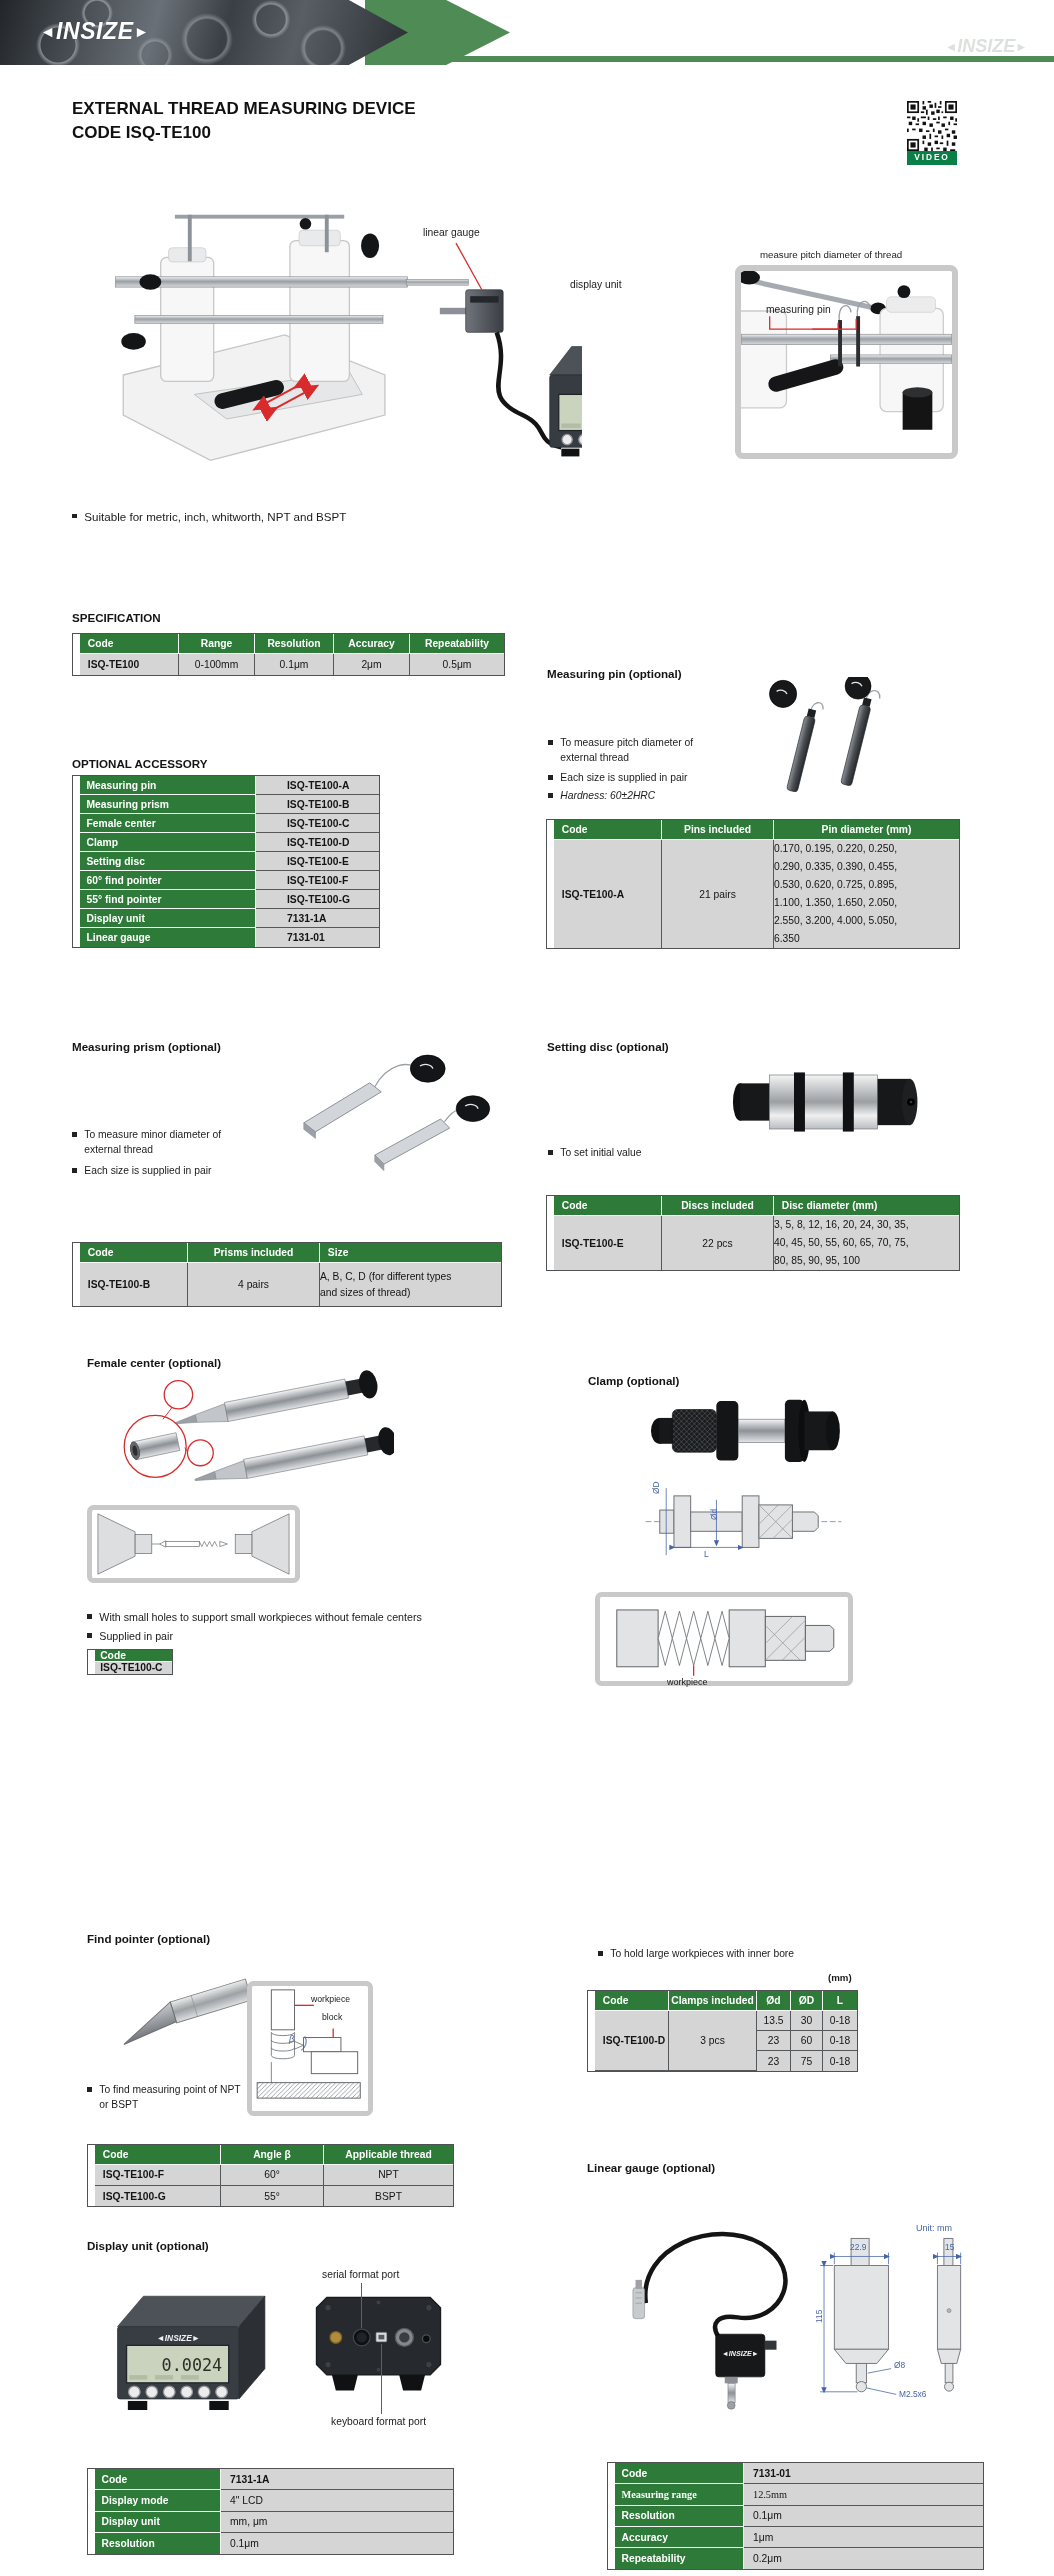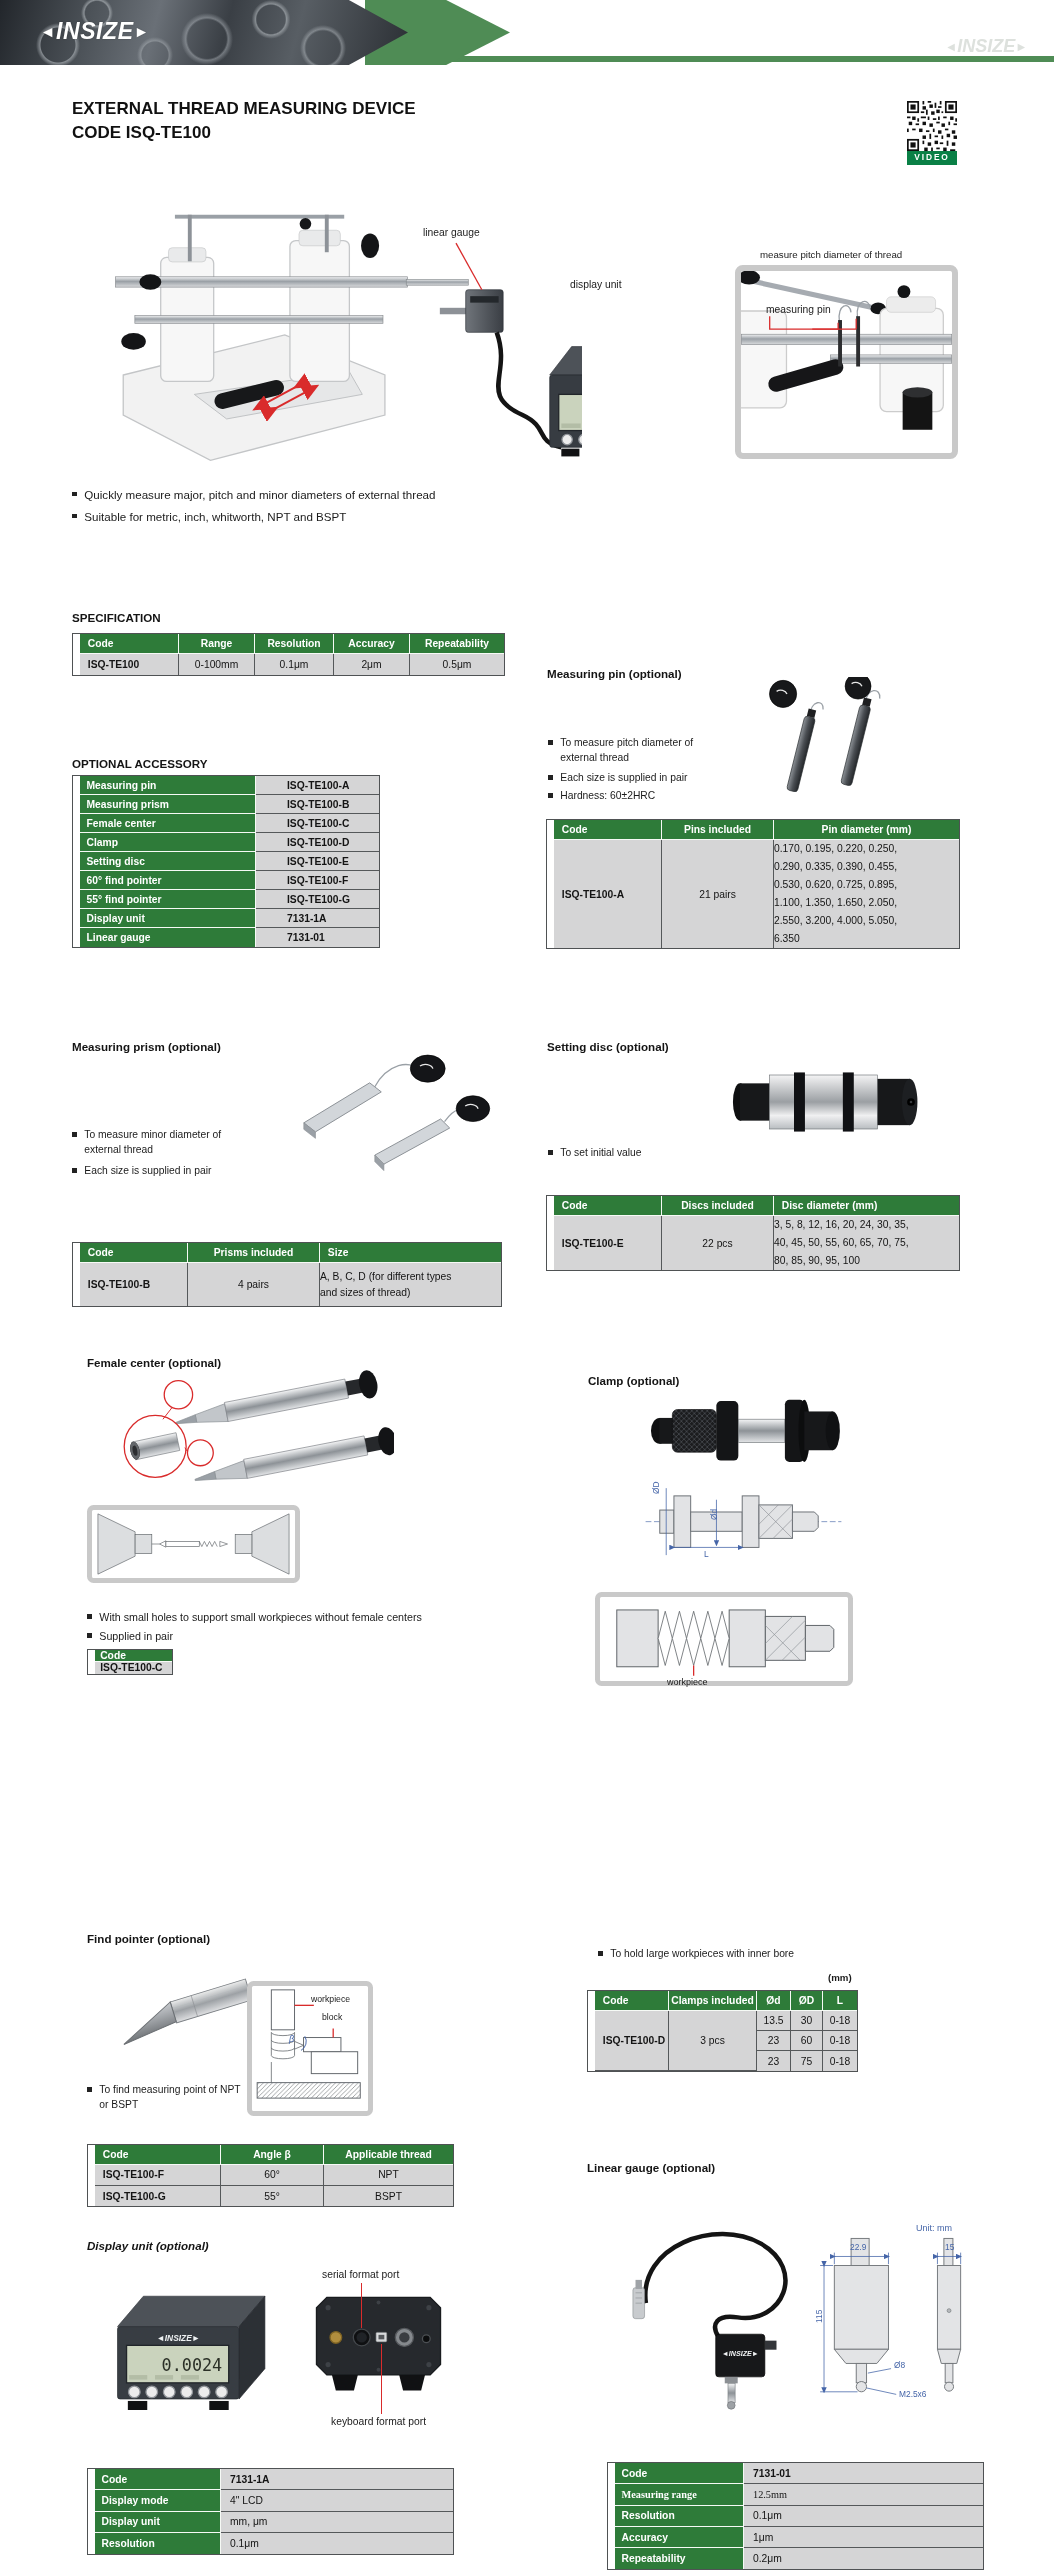"Quickly measure major, pitch and" div.abs { html: <div> <span></span> <span>Quickly measure major, pitch and minor diameters of external thread</span> </div> -> none }
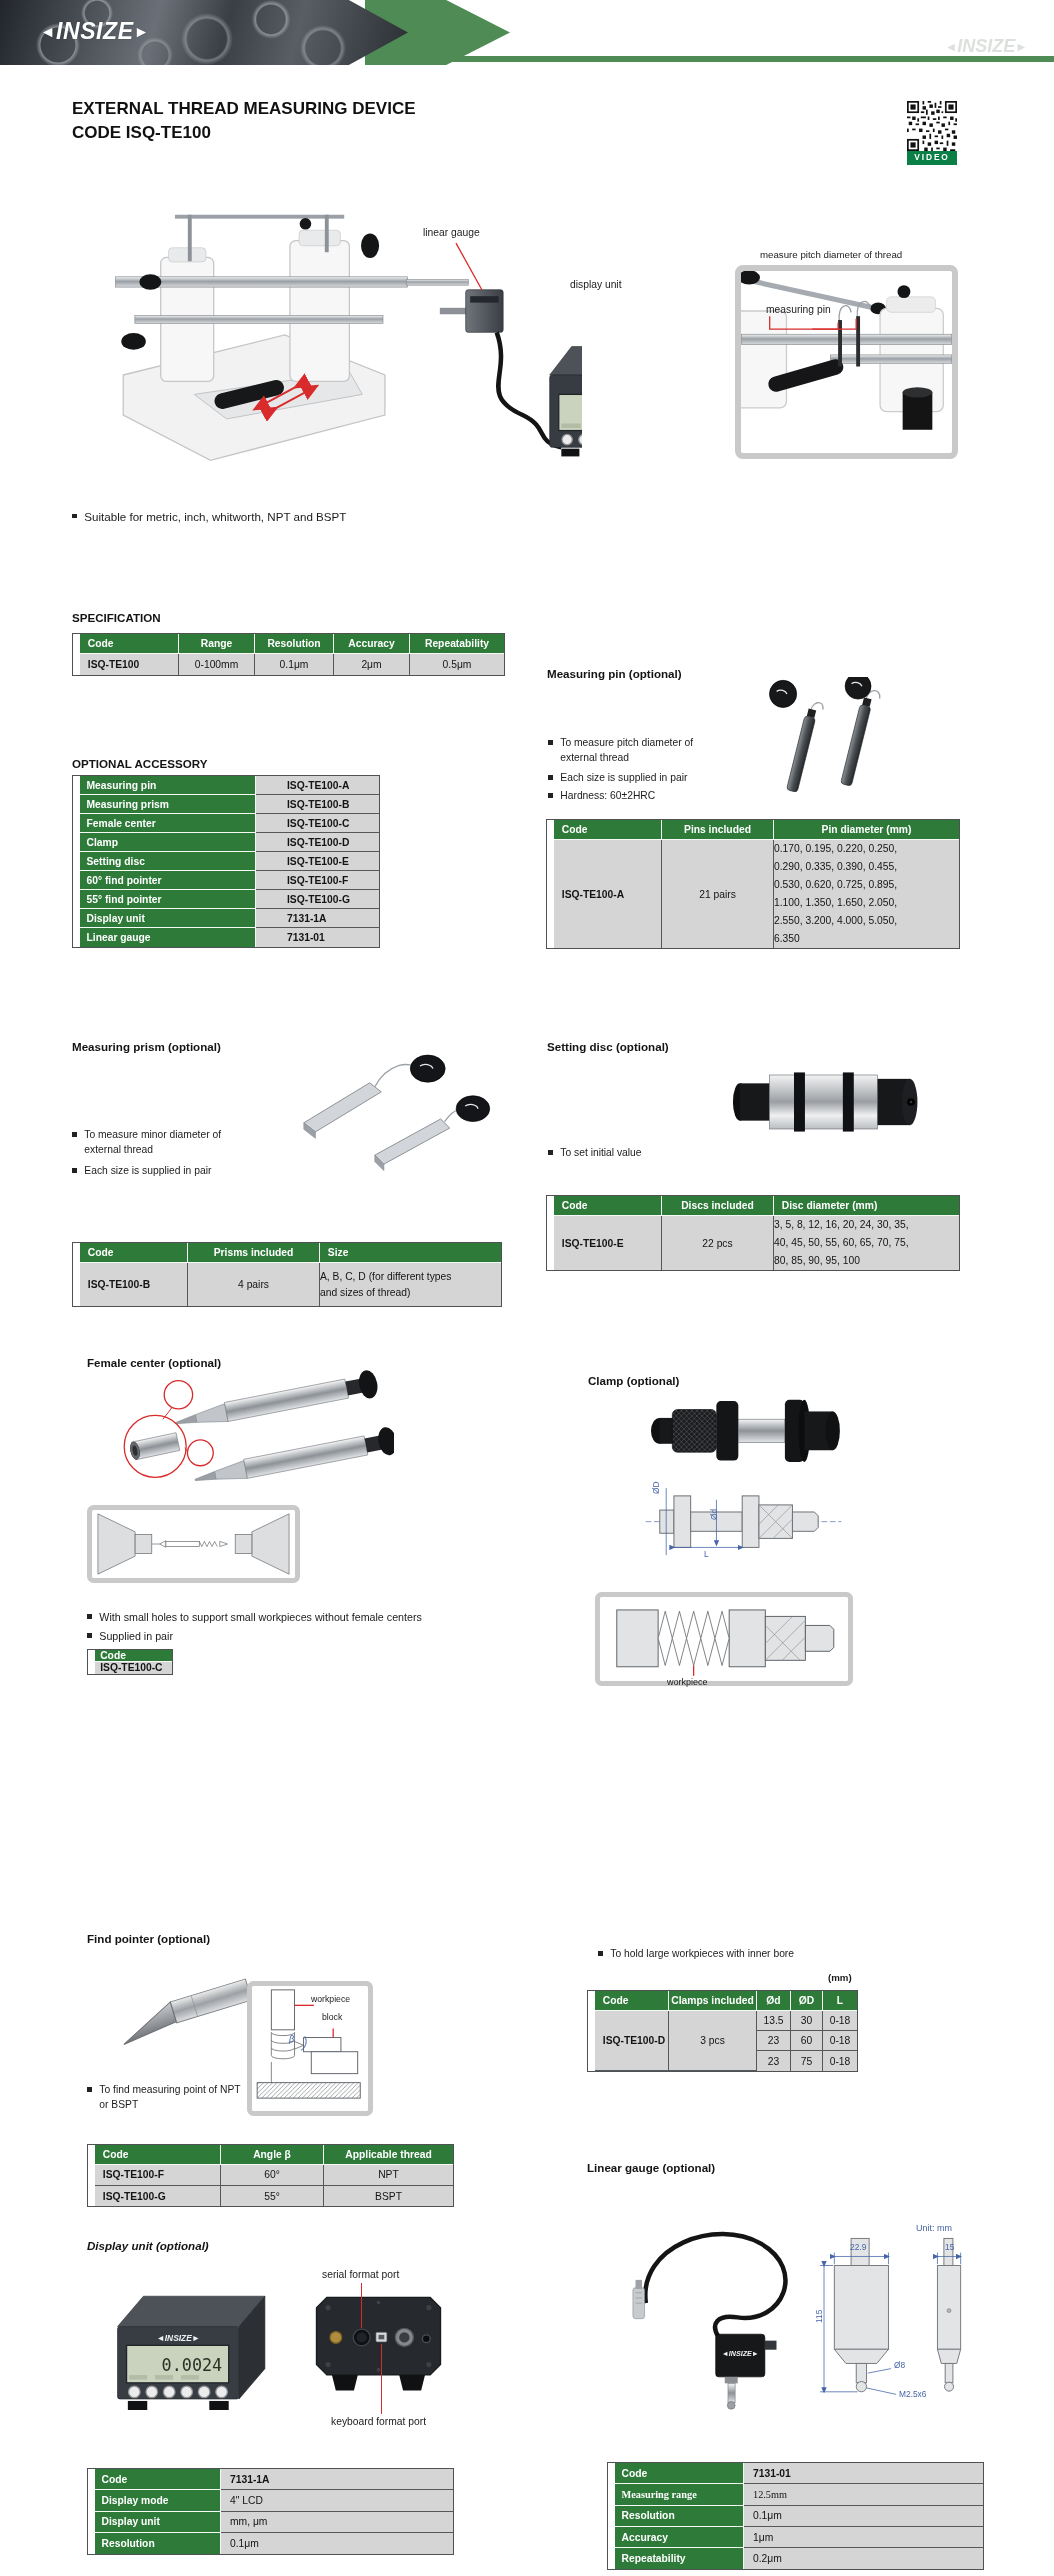"Hardness: 60±2HRC" div.abs { font-style: none -> italic }
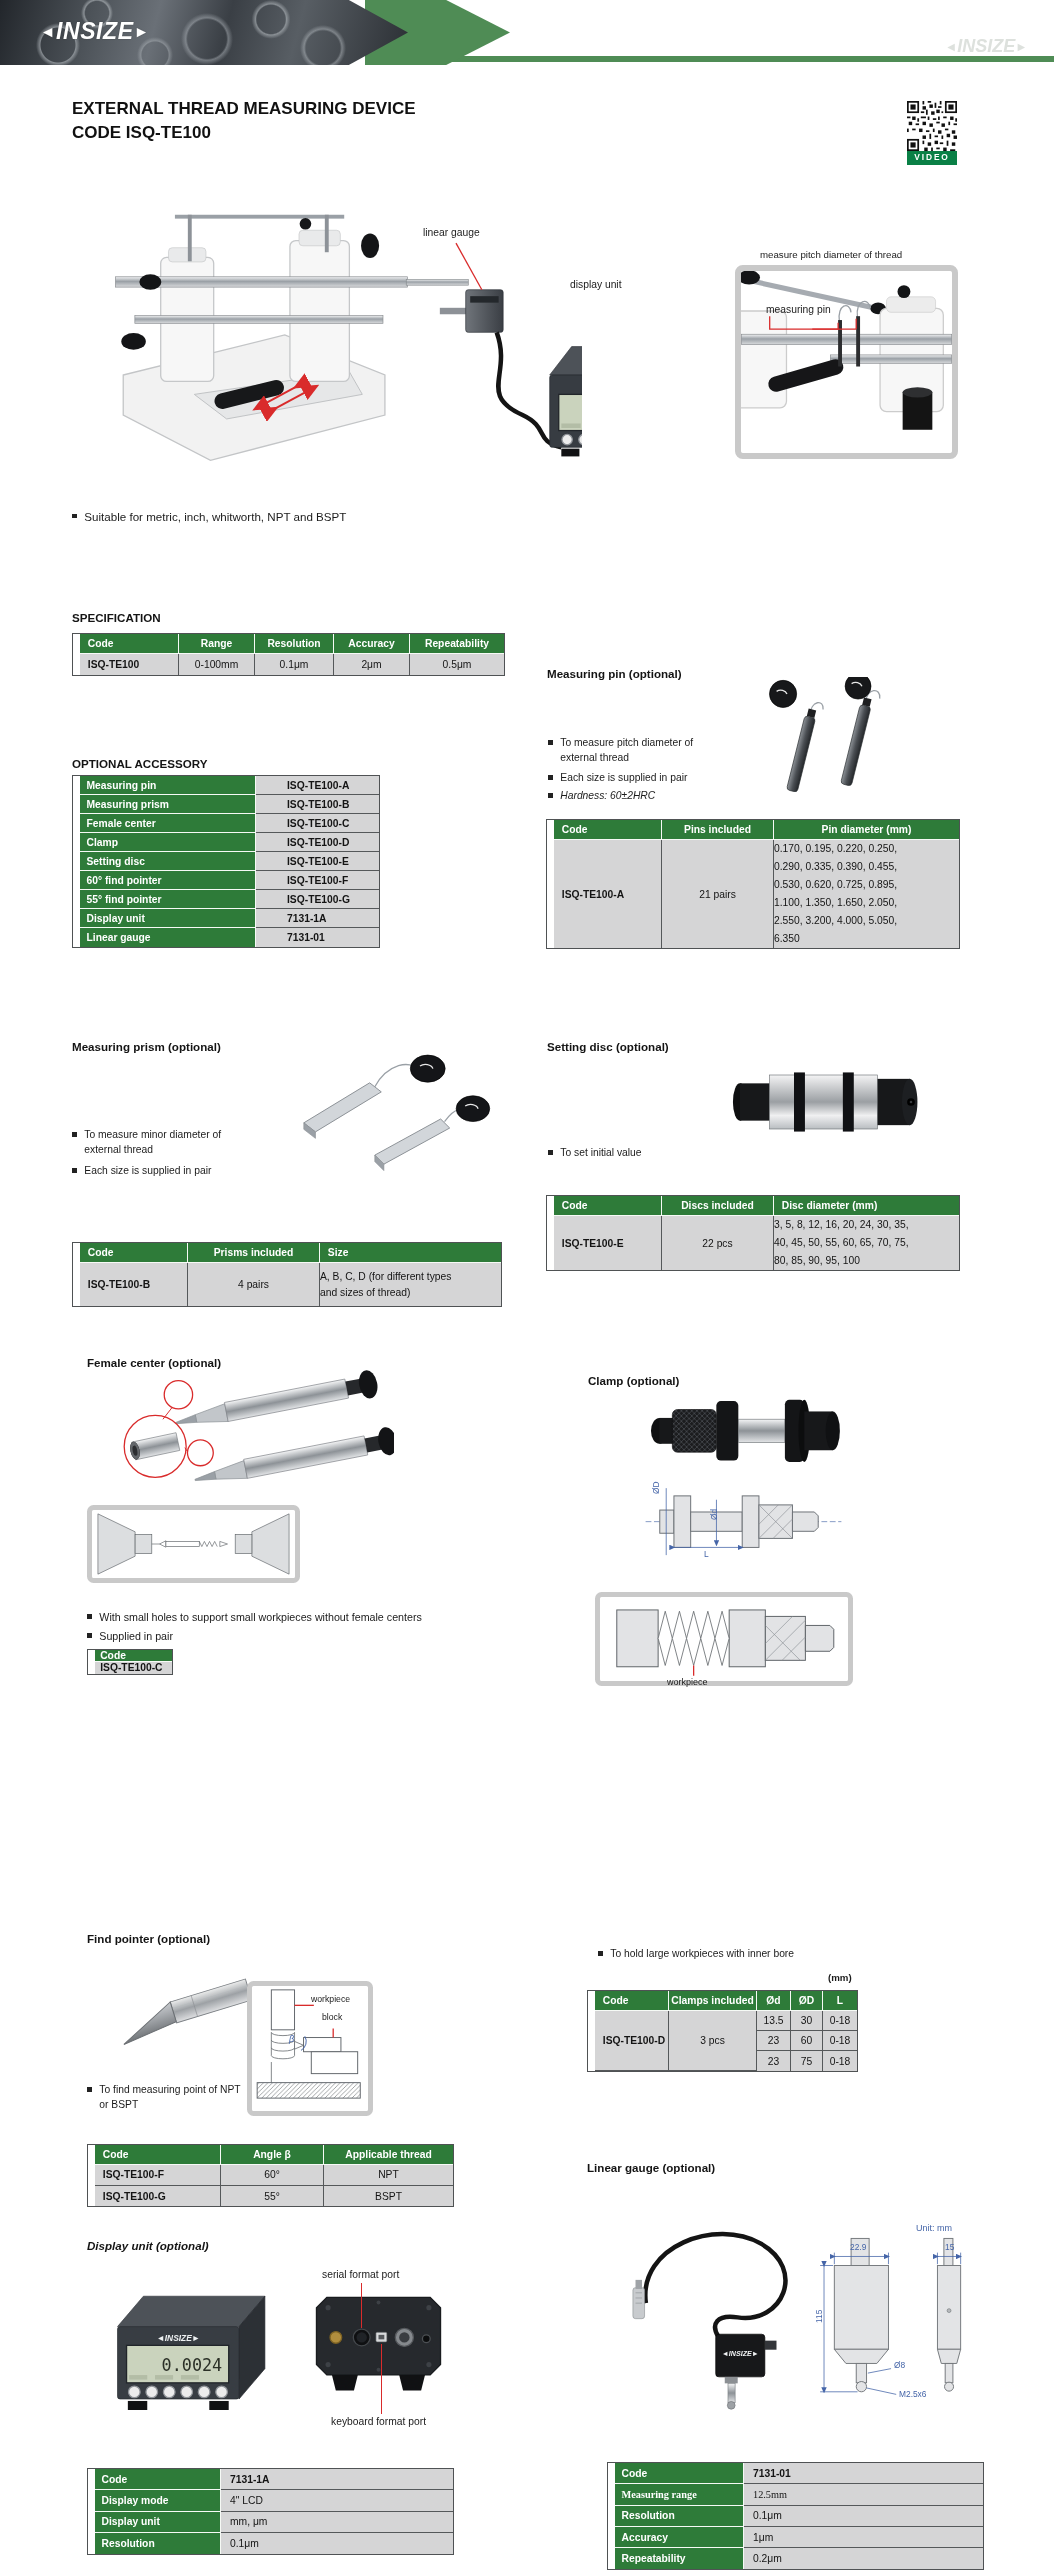"Display unit (optional)" div.abs { font-style: italic -> none }
